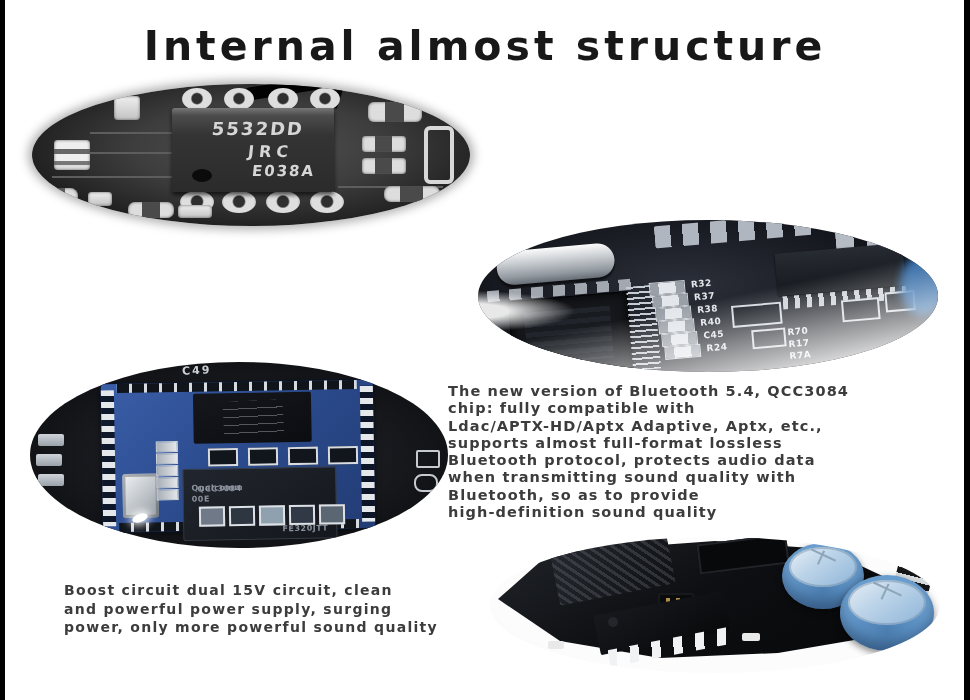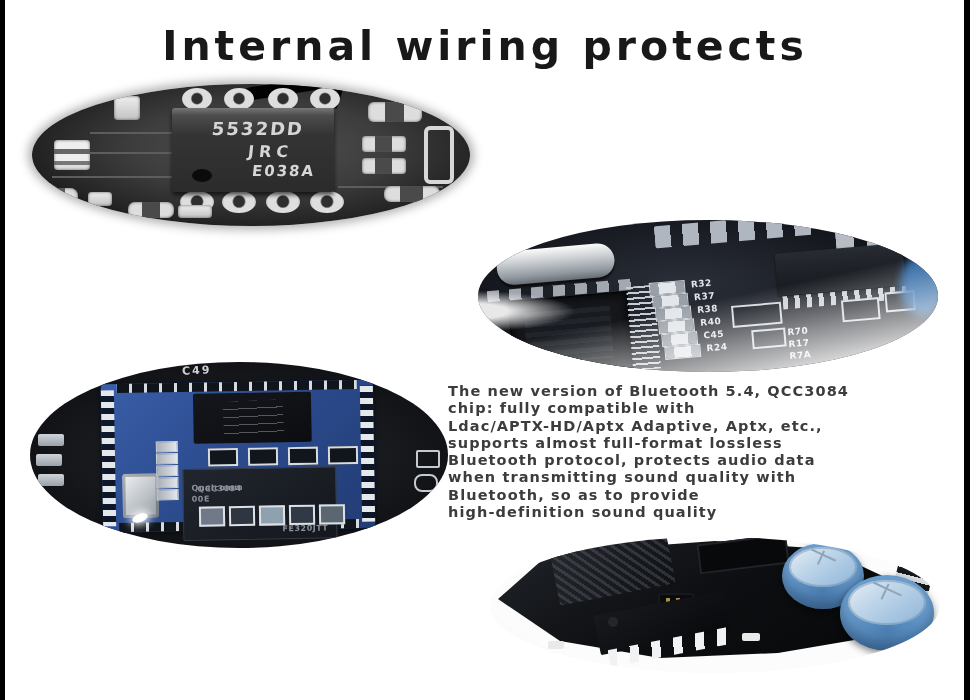"Internal wiring protects" h1.title { text: wiring protects -> almost structure }
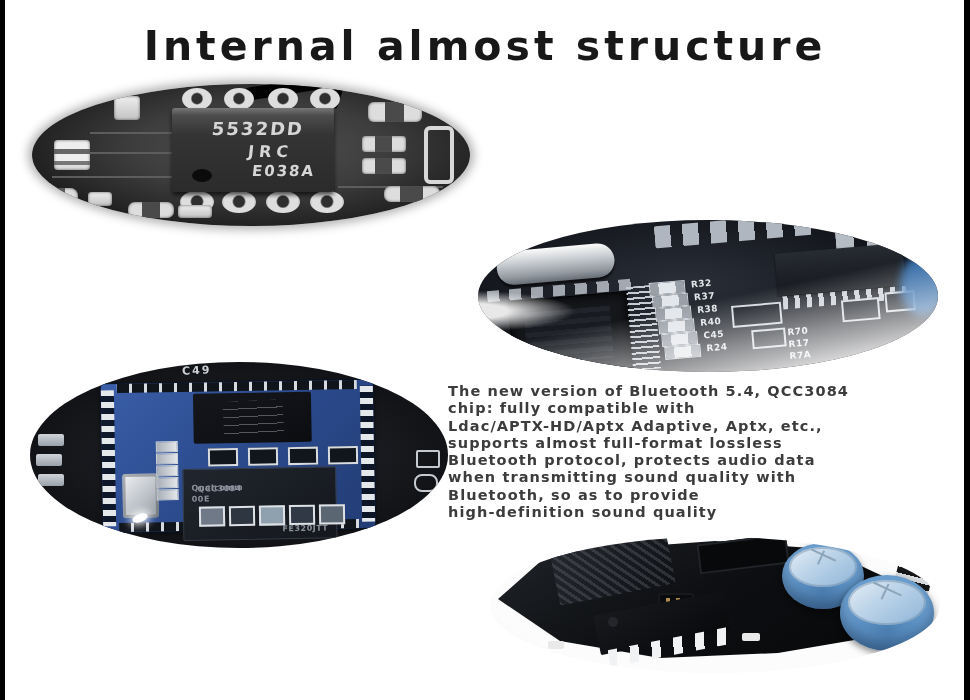"Boost circuit dual 15V circuit," div.desc { html: none -> <div>Boost circuit dual 15V circuit, clean and powerful power supply, surging power, only more powerful sound quality</div> }
